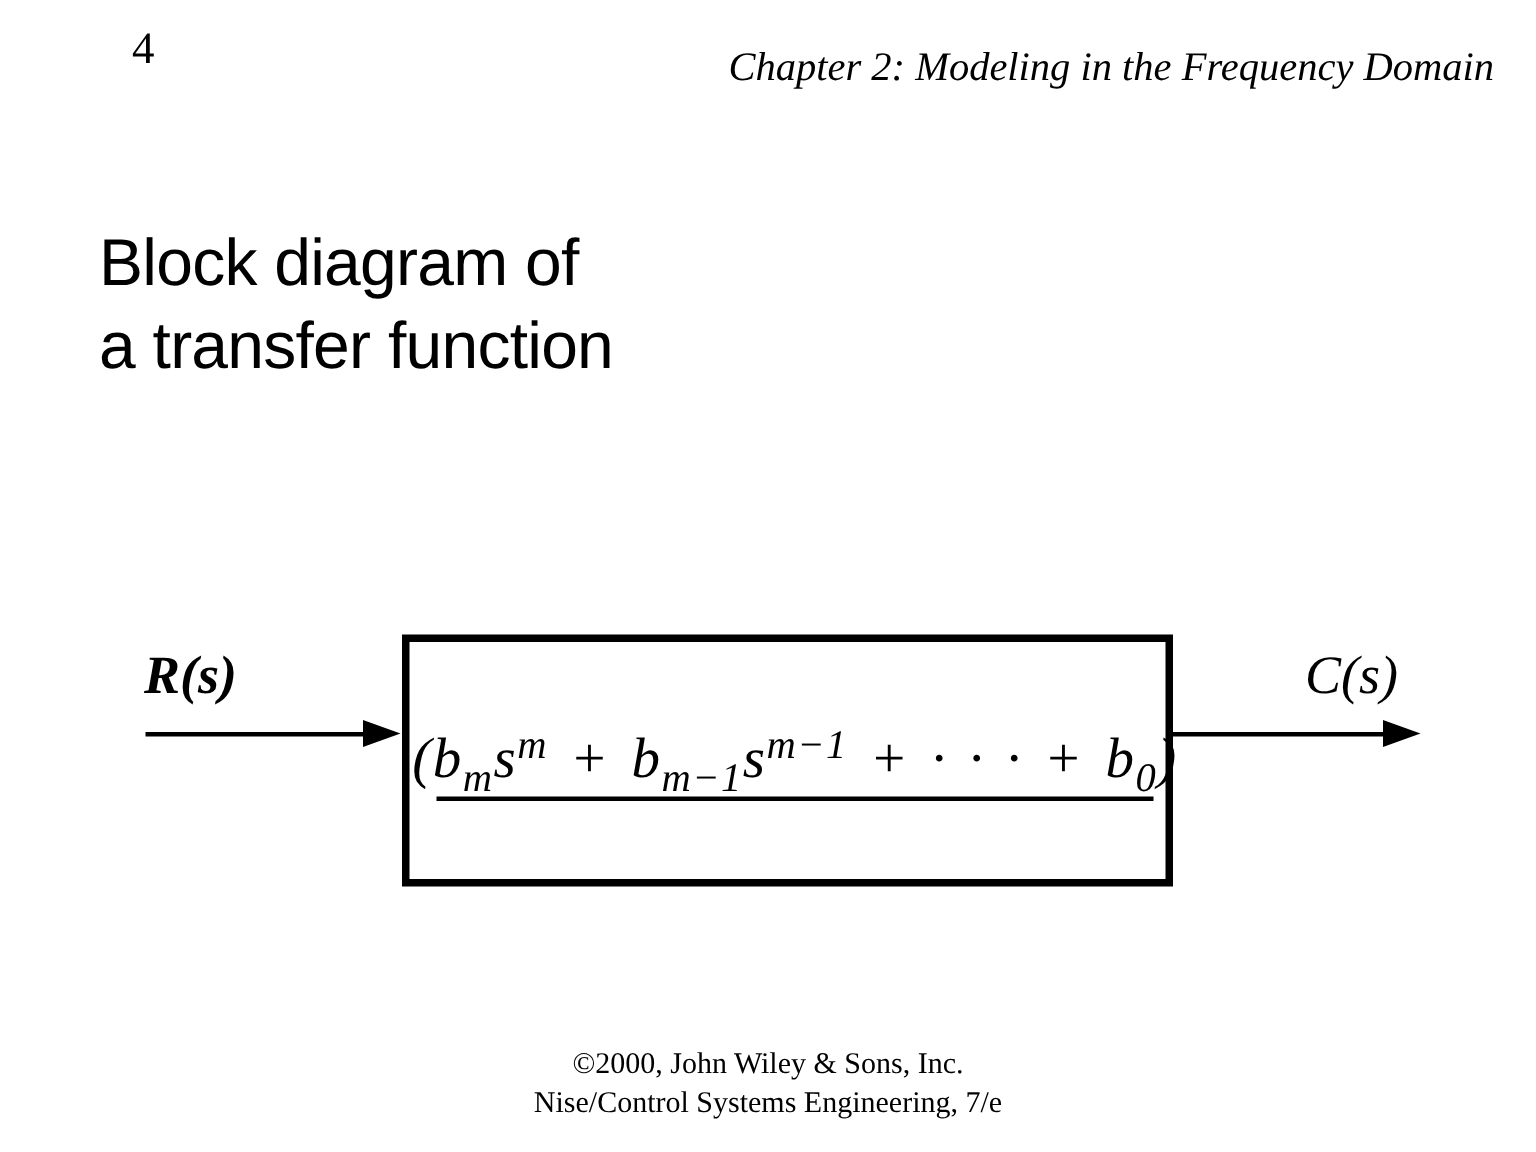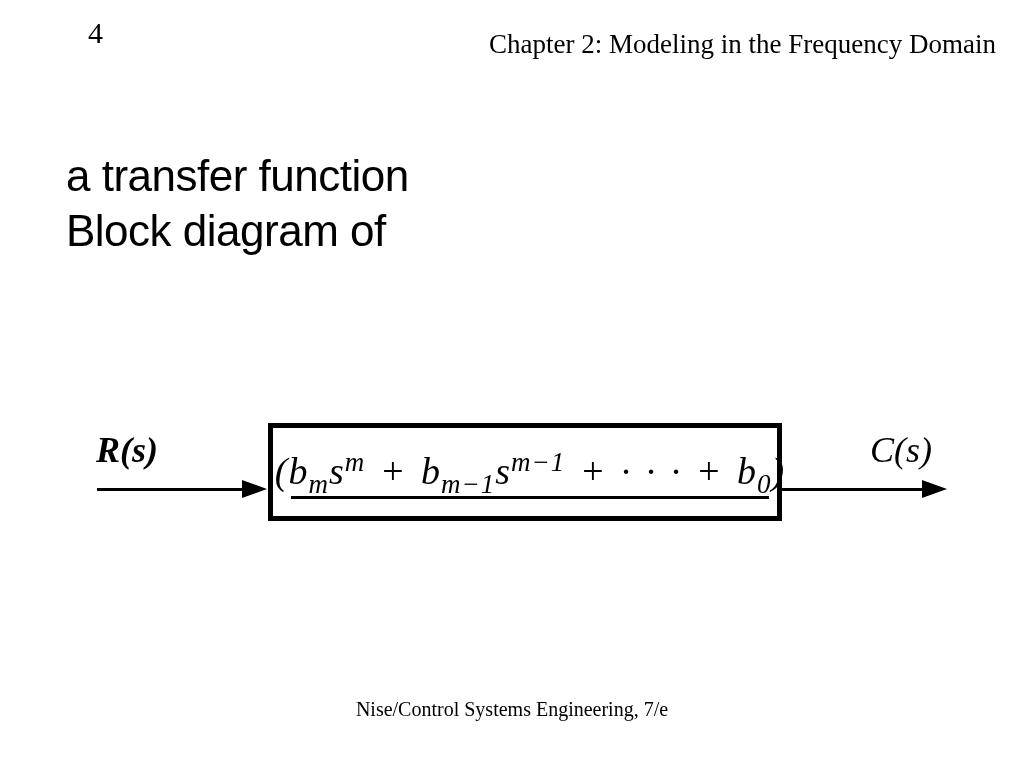"Chapter 2: Modeling in the" .chapter-header { font-style: none -> italic }
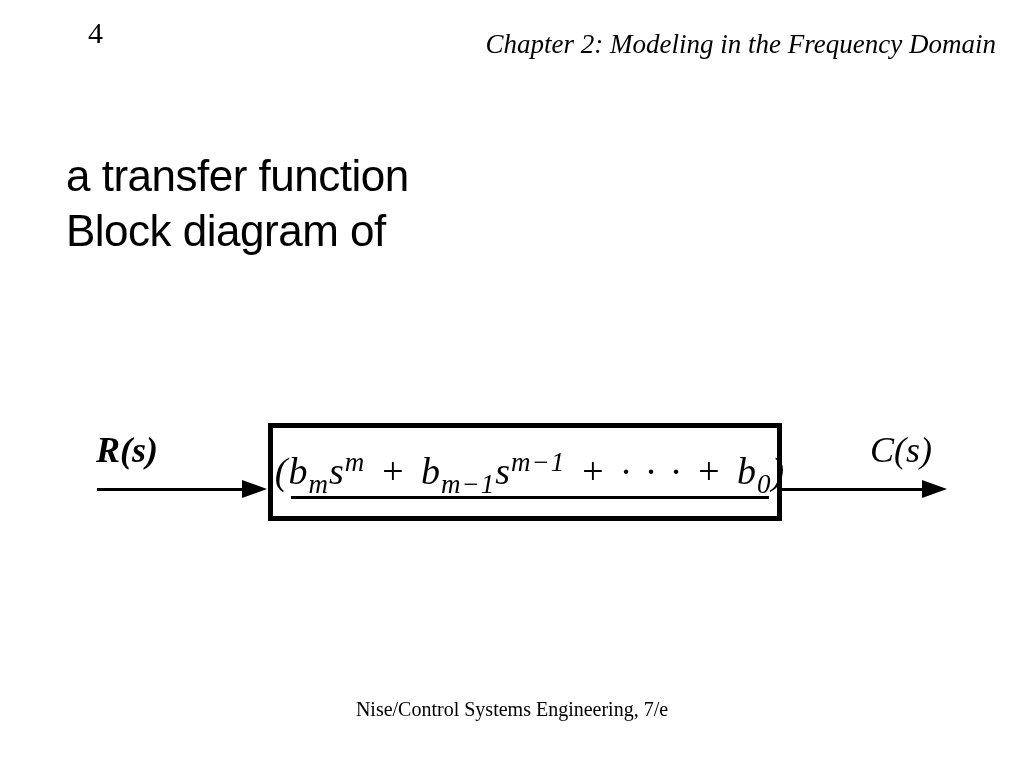"a transfer function" div.title-line { order: before "Block diagram of" -> after "Block diagram of" }
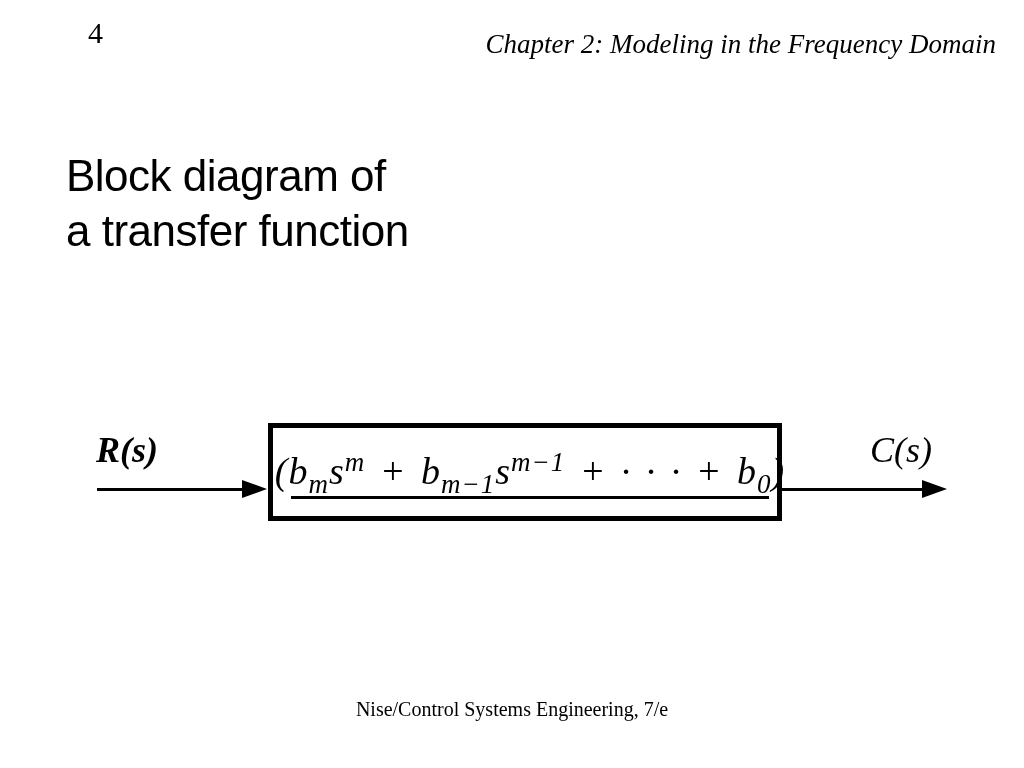"(bmsm + bm−1sm−1 + ·" .tf-box { height: 98px -> 168px }
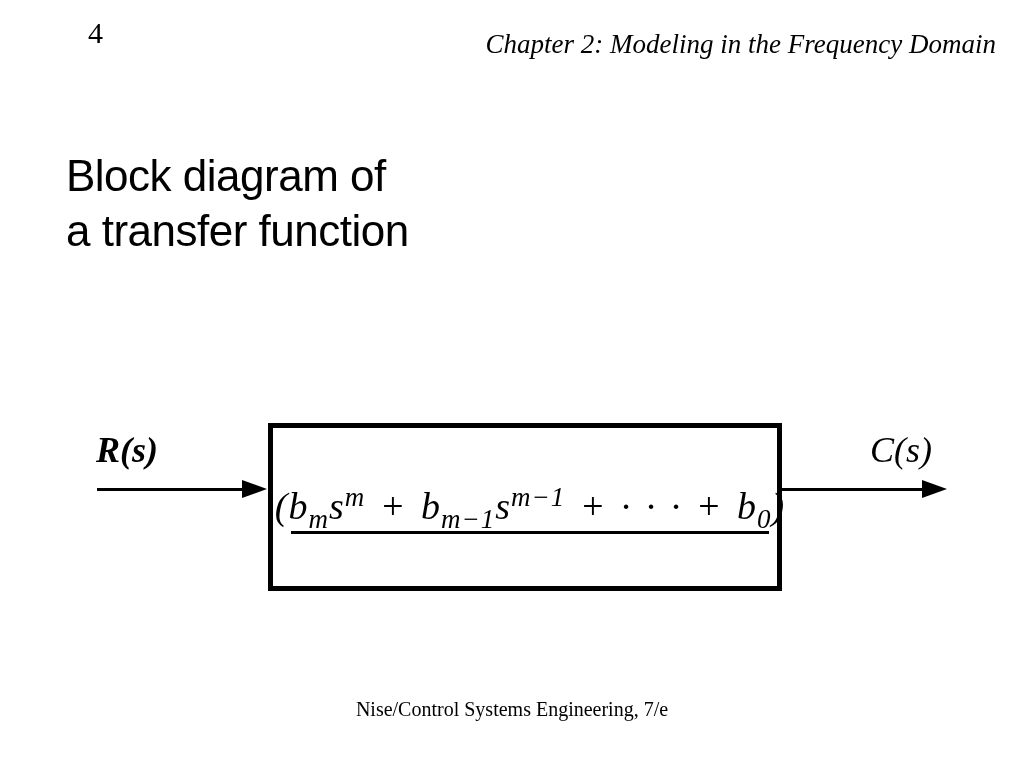"©2000, John Wiley & Sons," div { html: none -> <div>©2000, John Wiley &amp; Sons, Inc.</div> }
